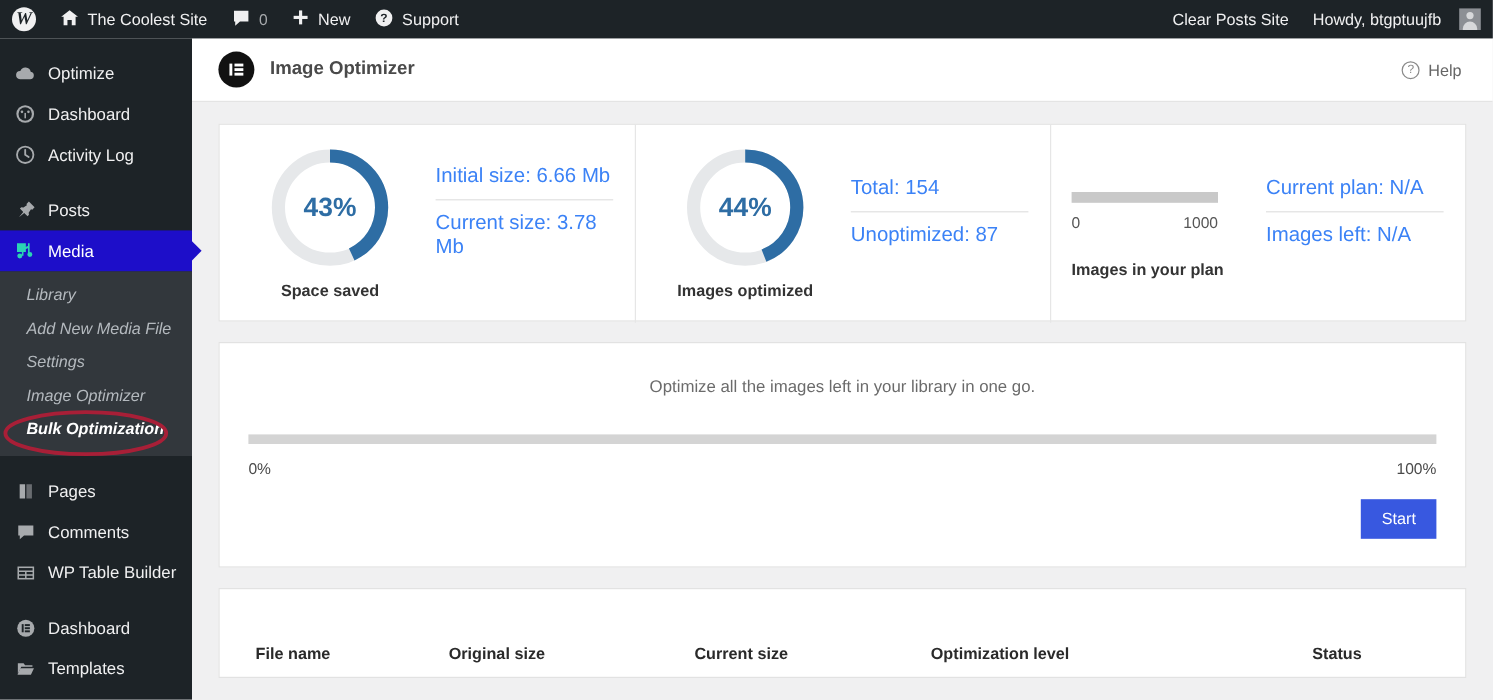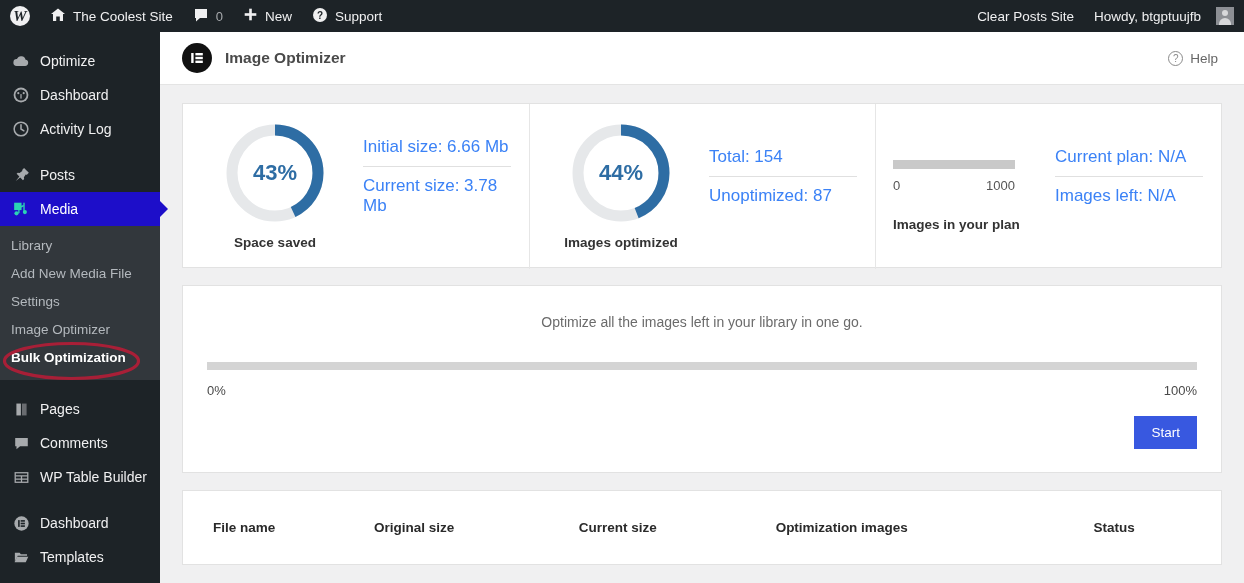"Library" .sub-item { font-style: none -> italic; padding-left: 11px -> 22px }
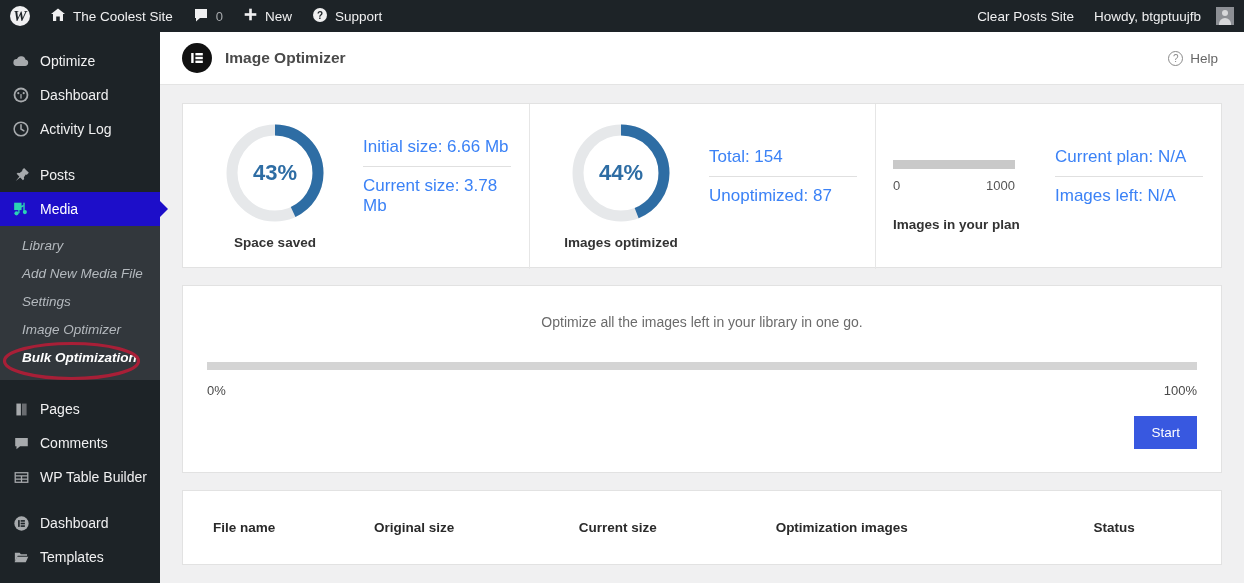"File name" #results-table { align-items: center -> flex-end }
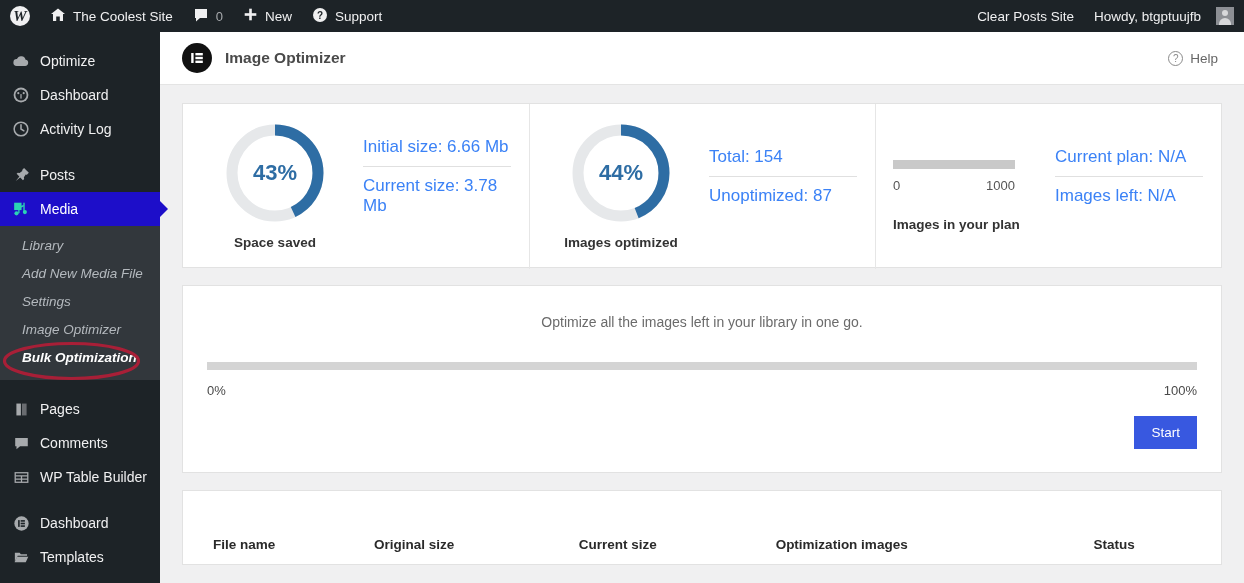"Optimization images" span.th { text: images -> level }
